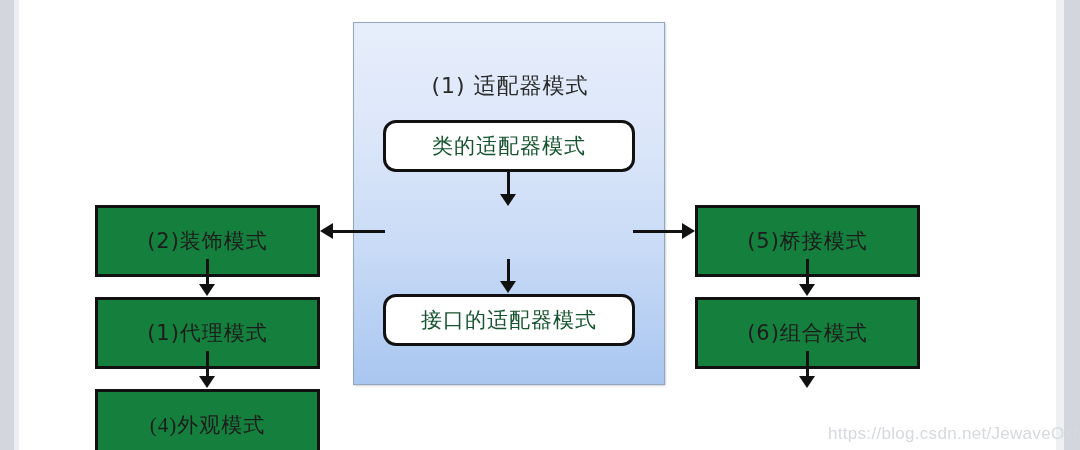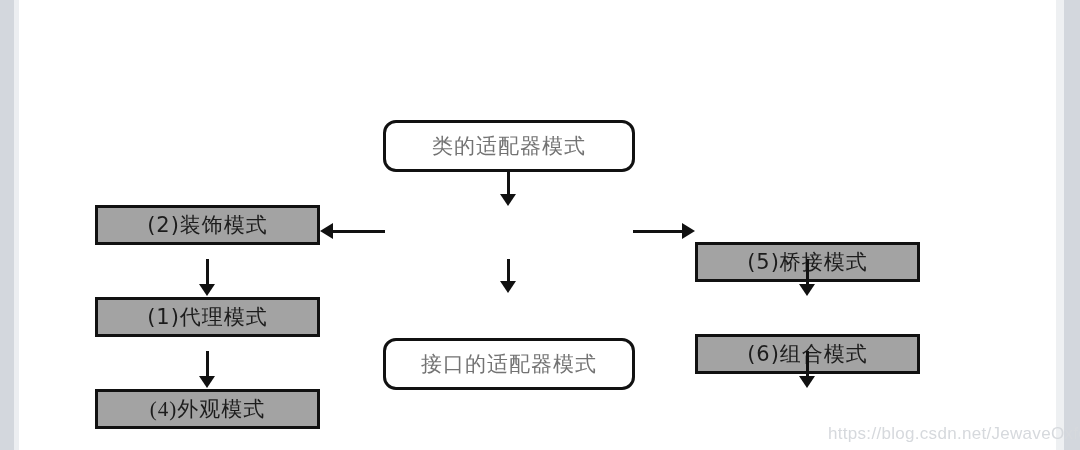"(1) 适配器模式" div { html: none -> <div> <div>(1) 适配器模式</div> </div> }
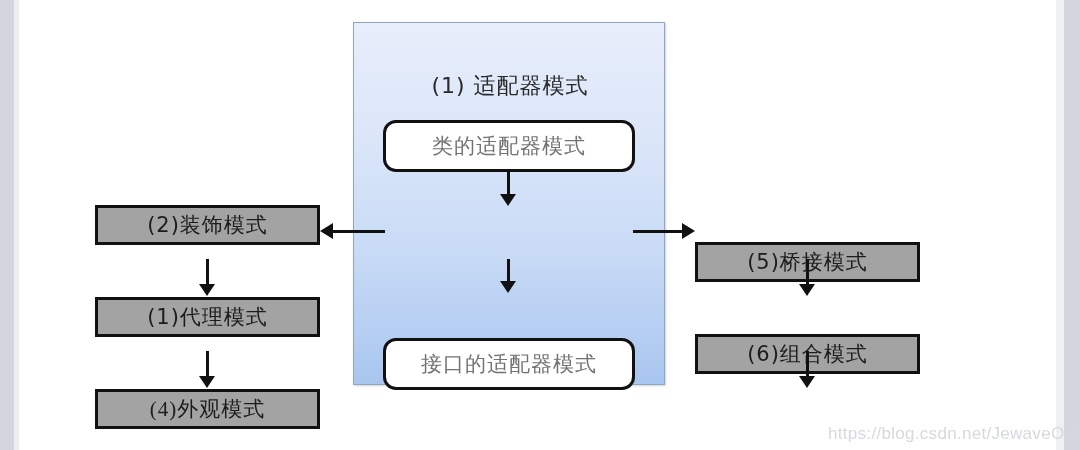"类的适配器模式" .rbox { color: #737373 -> #14532d }
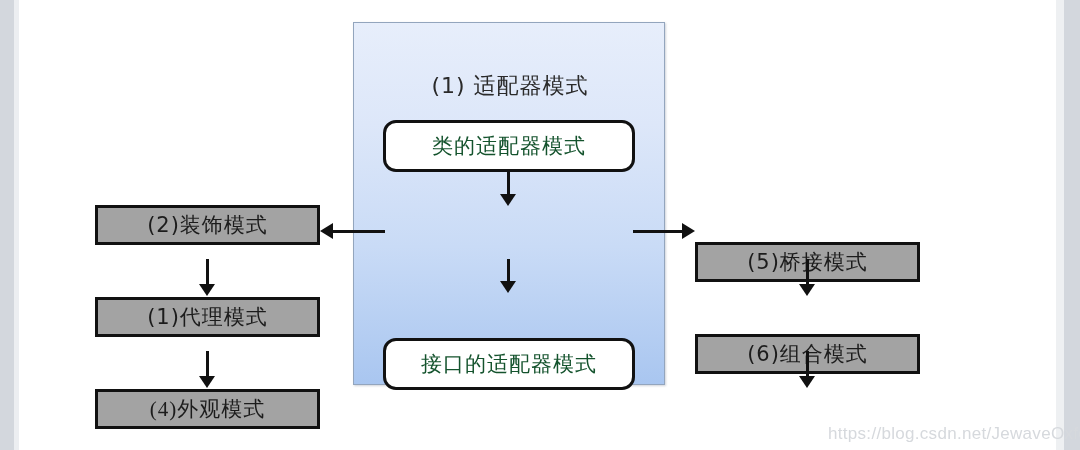"(2)装饰模式" .sbox { background: #a3a3a3 -> #15803d; height: 40px -> 72px }
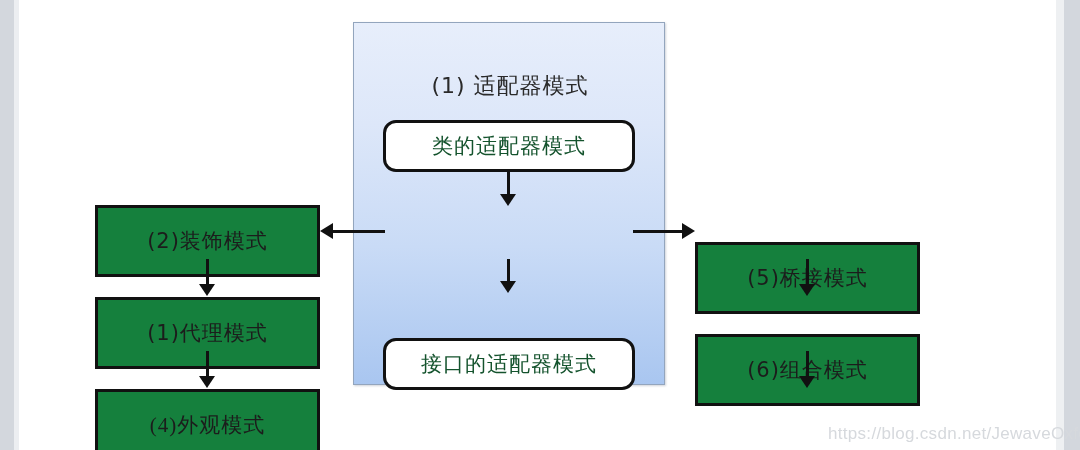"(5)桥接模式" .sbox.right-col { margin-top: 37px -> none }
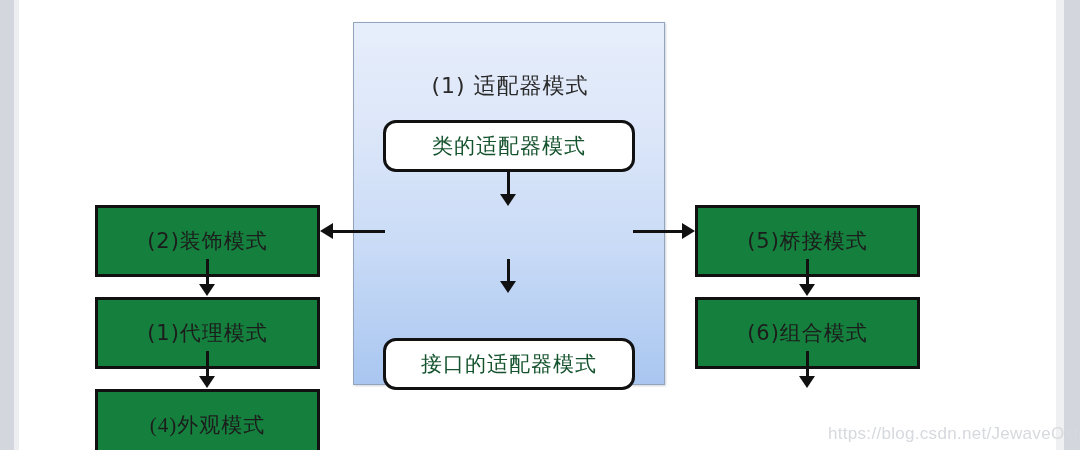"接口的适配器模式" #rbox-3 { margin-top: 44px -> none }
